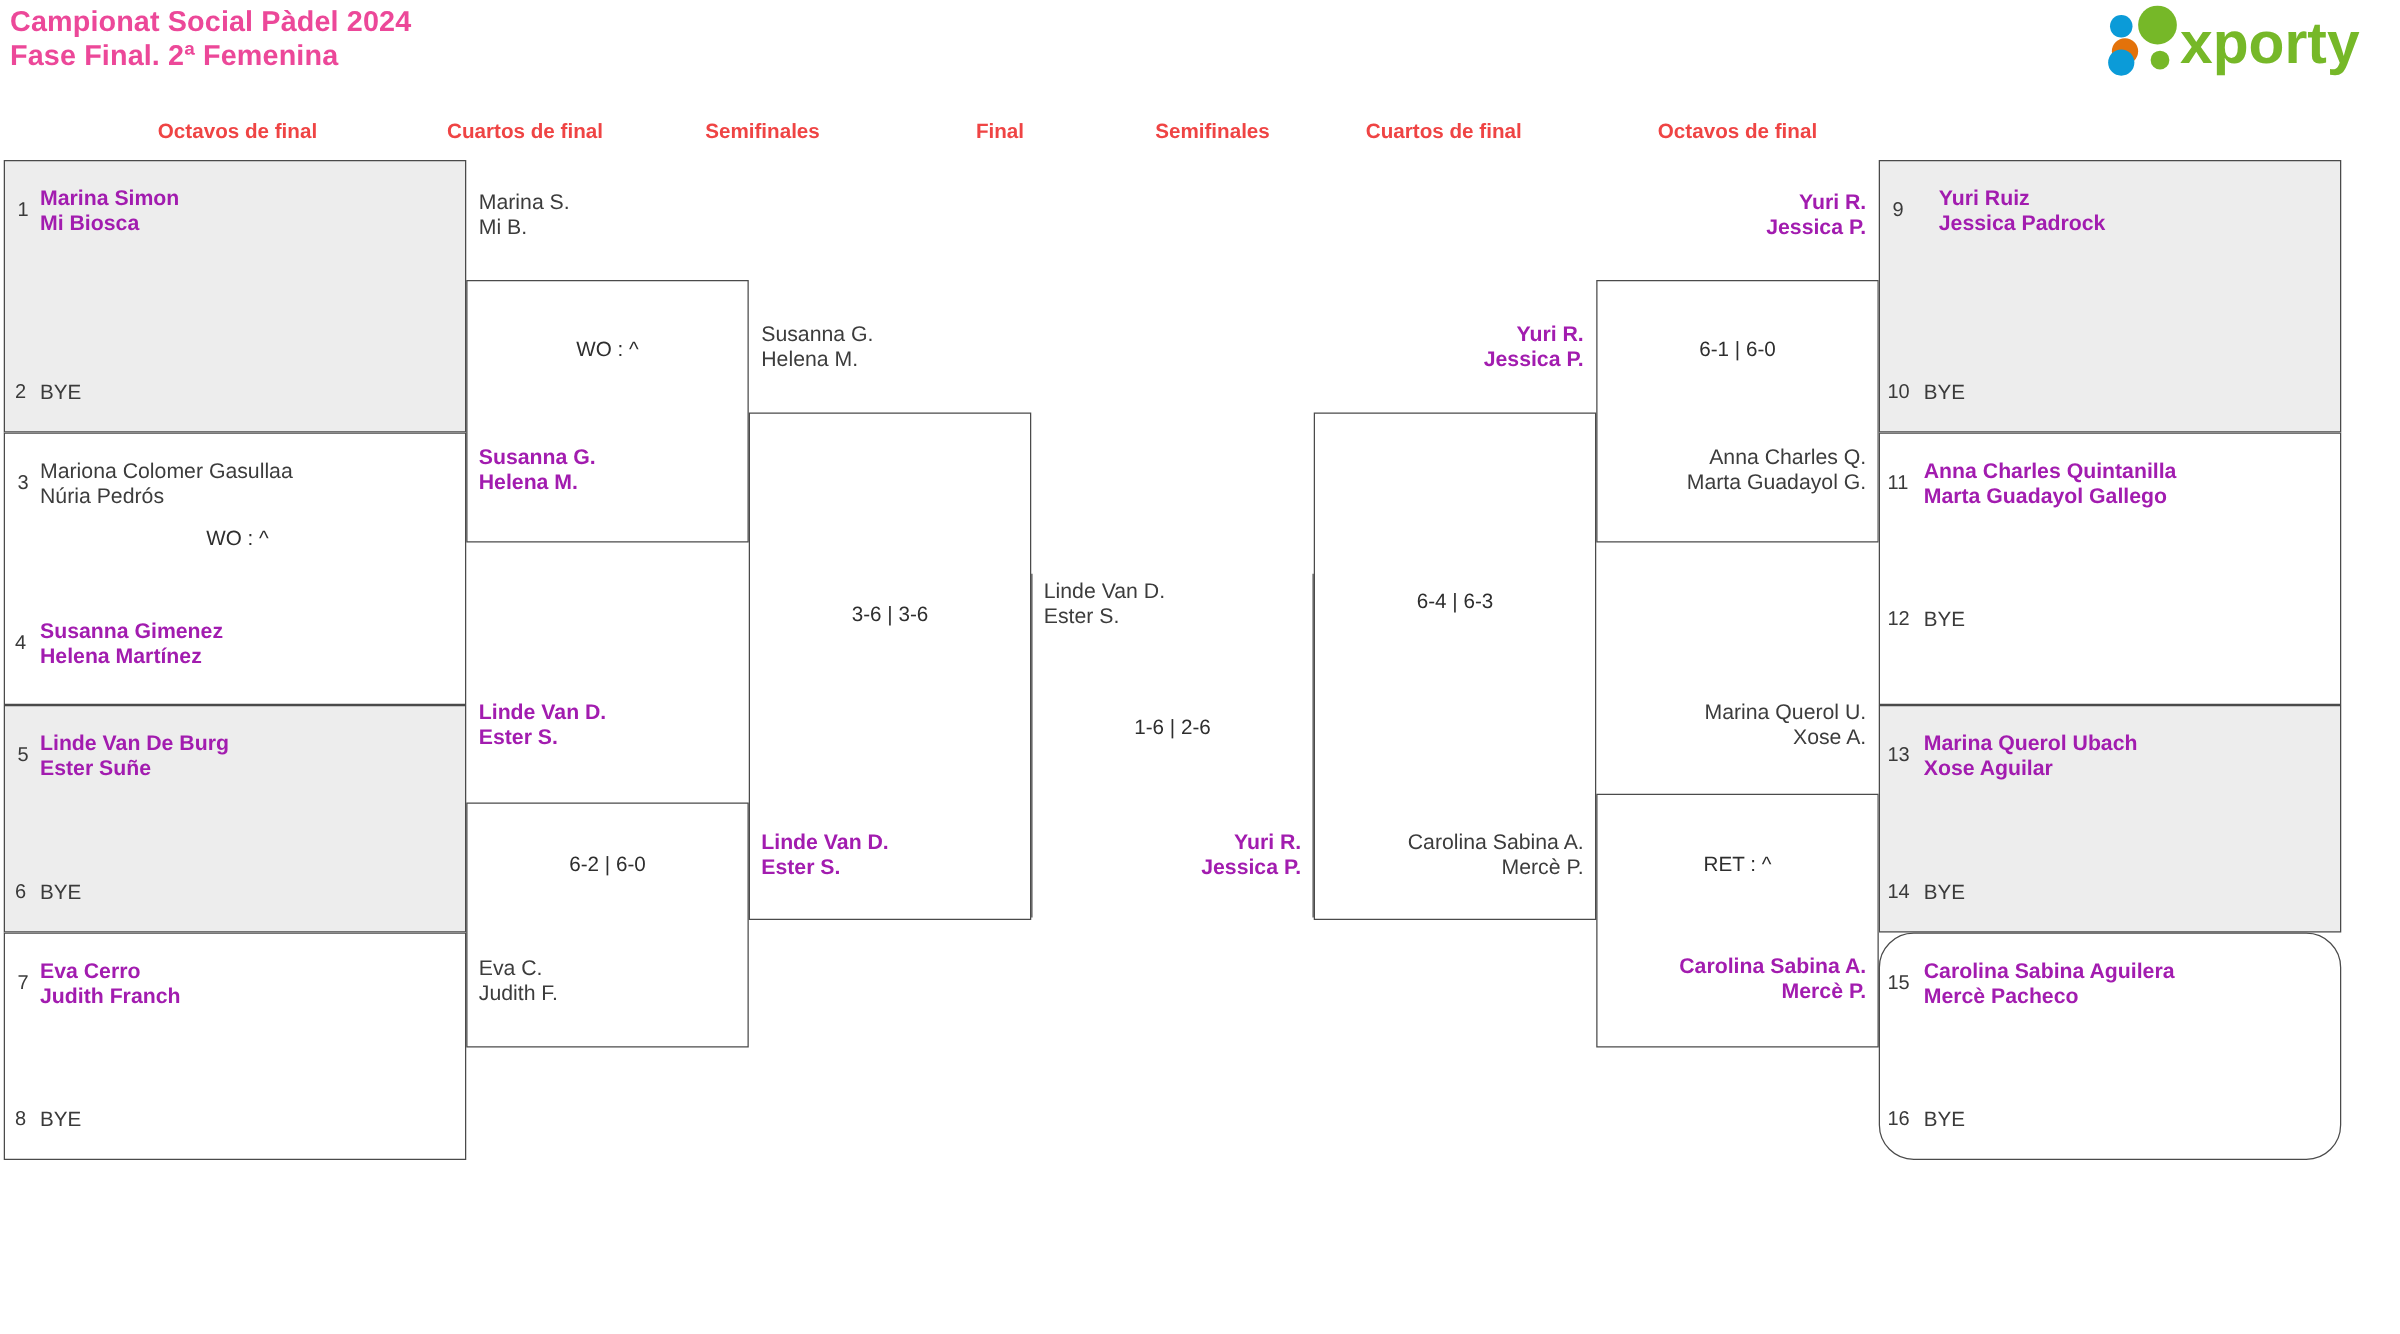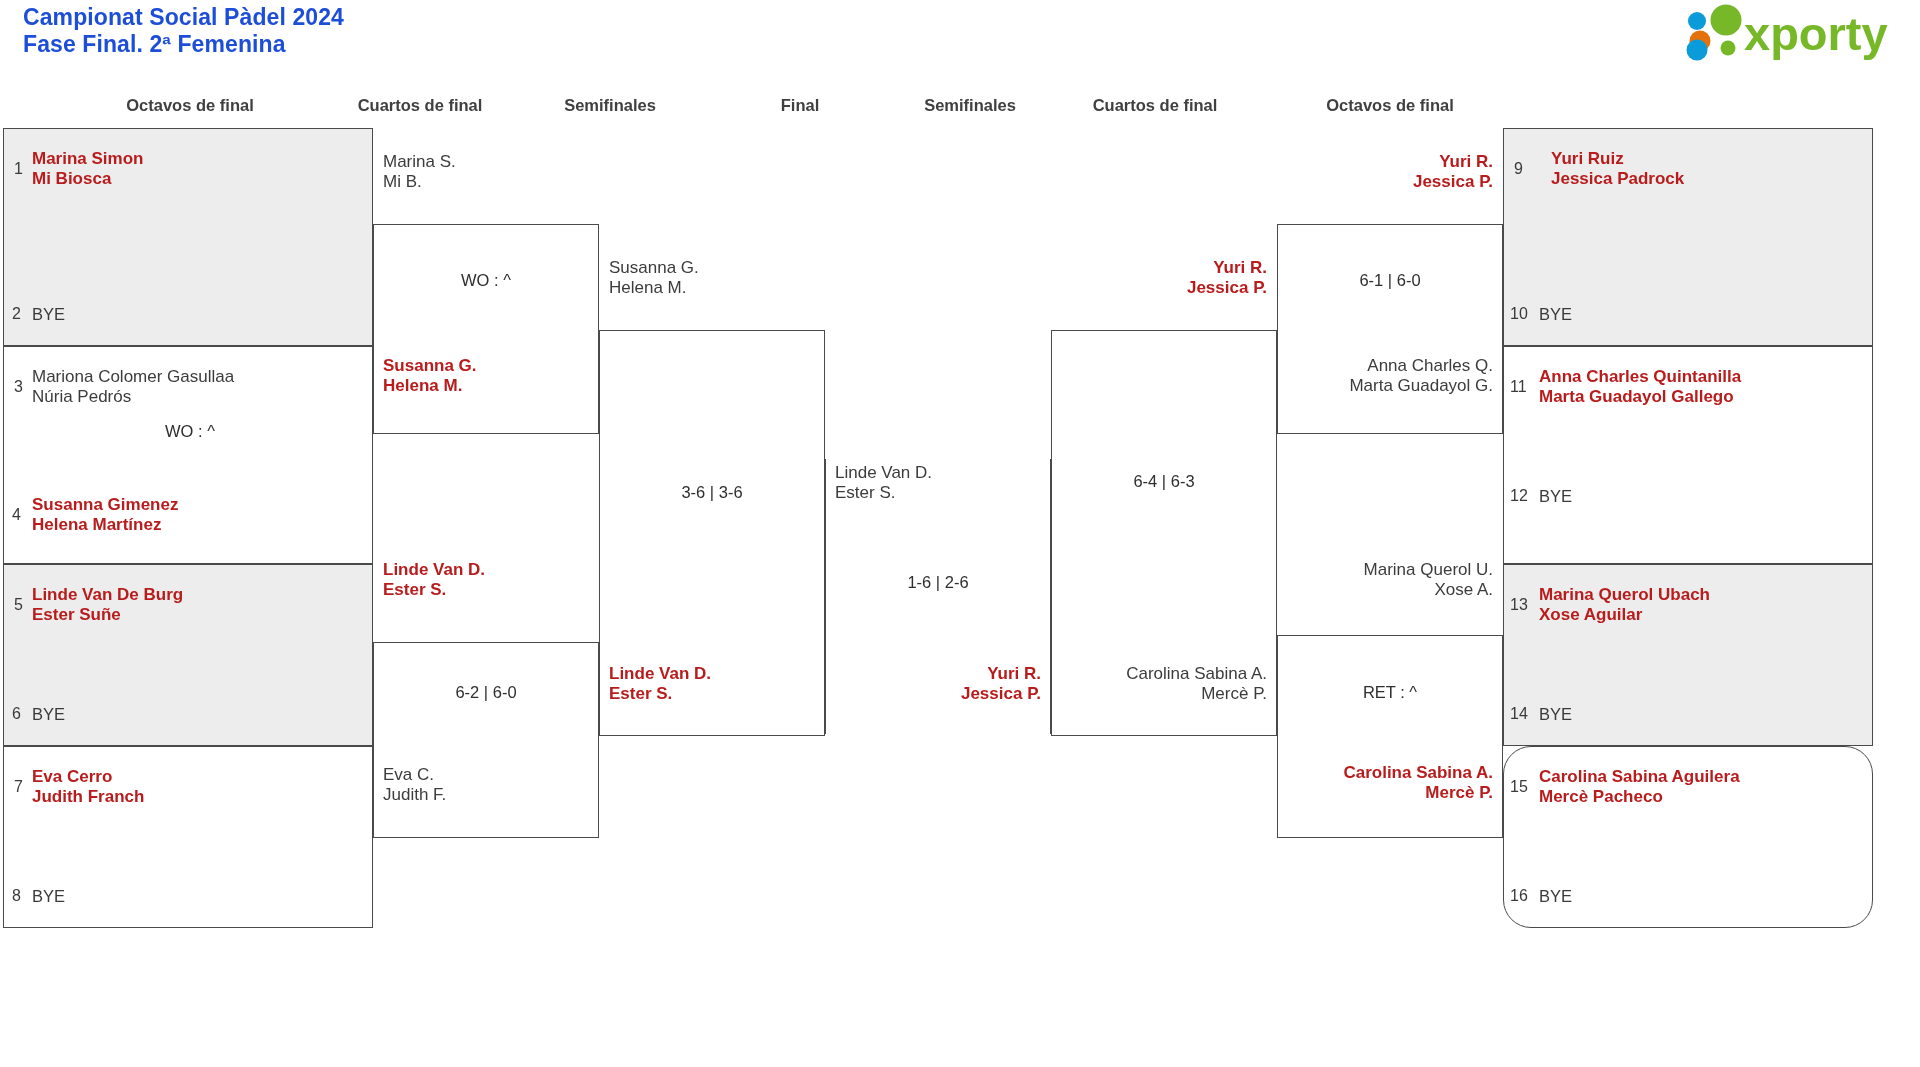"Campionat Social Pàdel 2024" #title { color: #1d4ed8 -> #ec4899; left: 23px -> 8px }
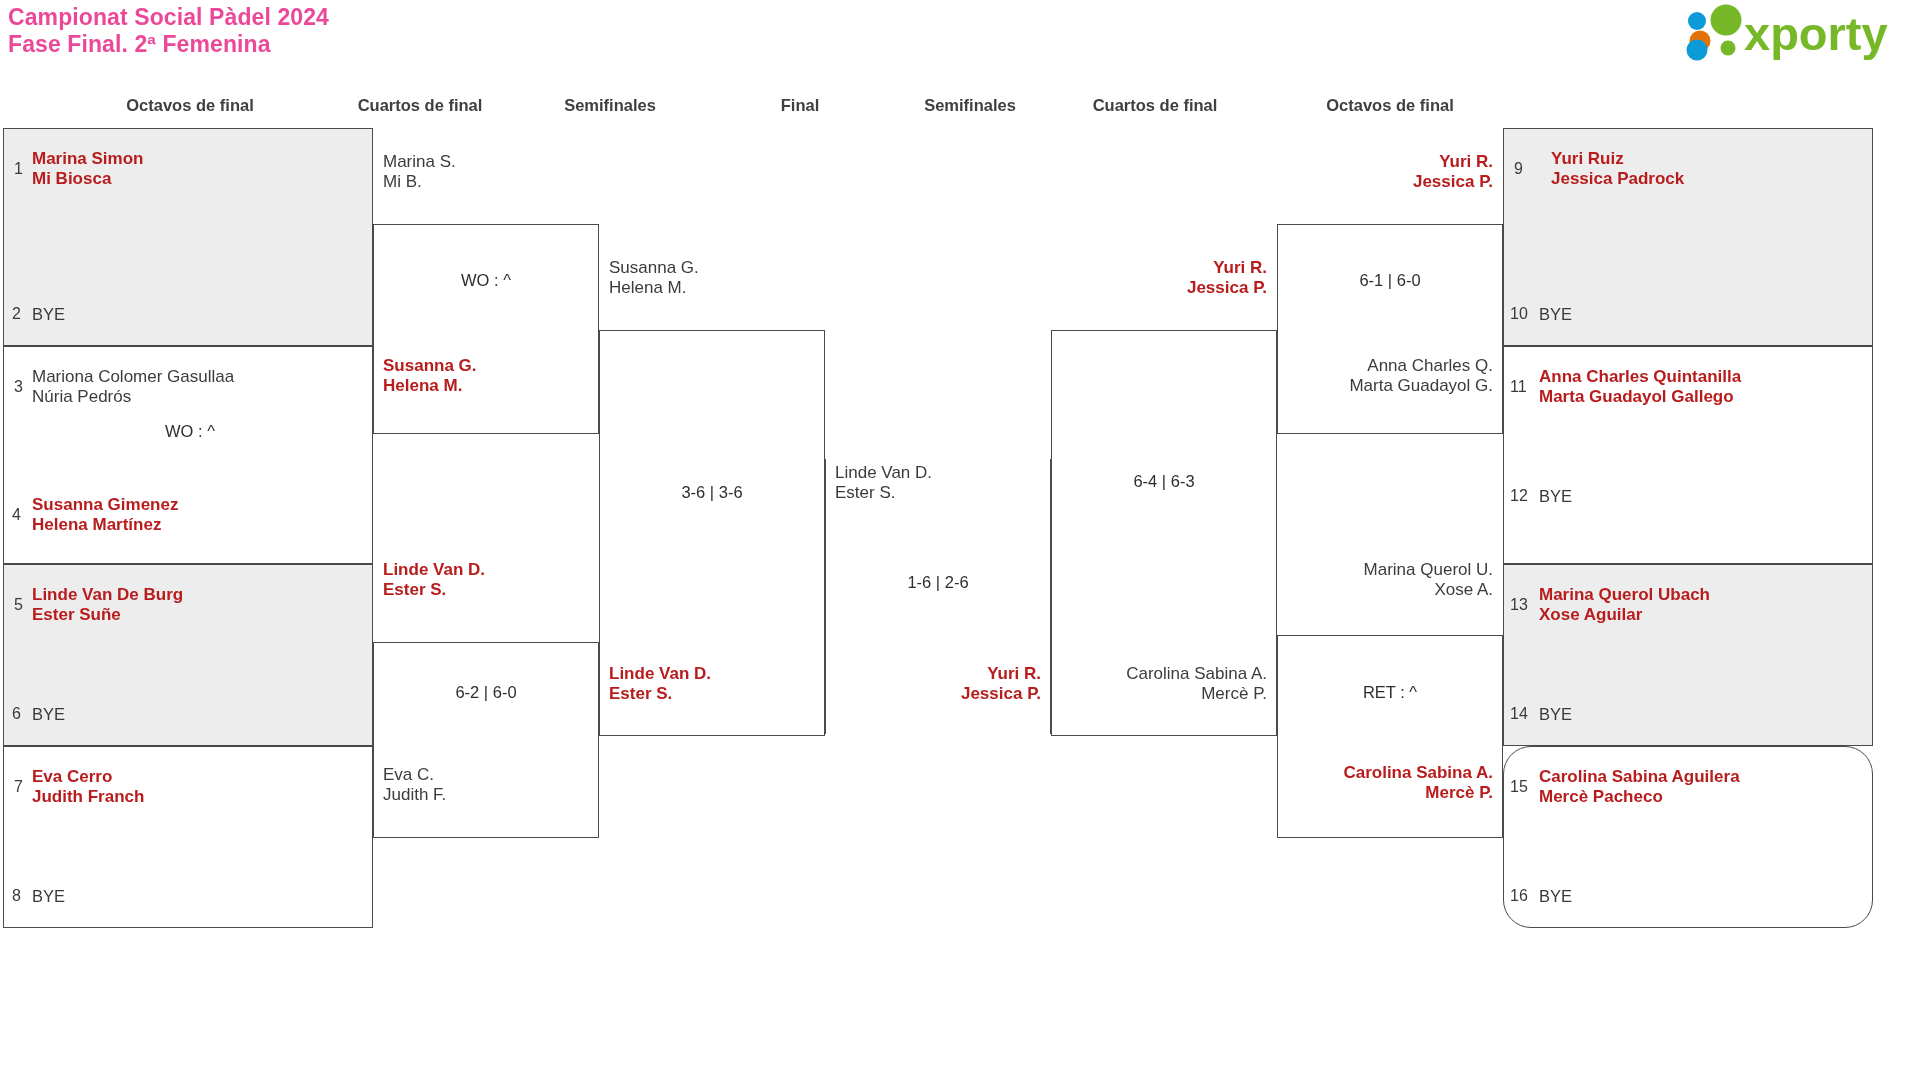"Octavos de final" .round-head { color: #404040 -> #ef4444 }
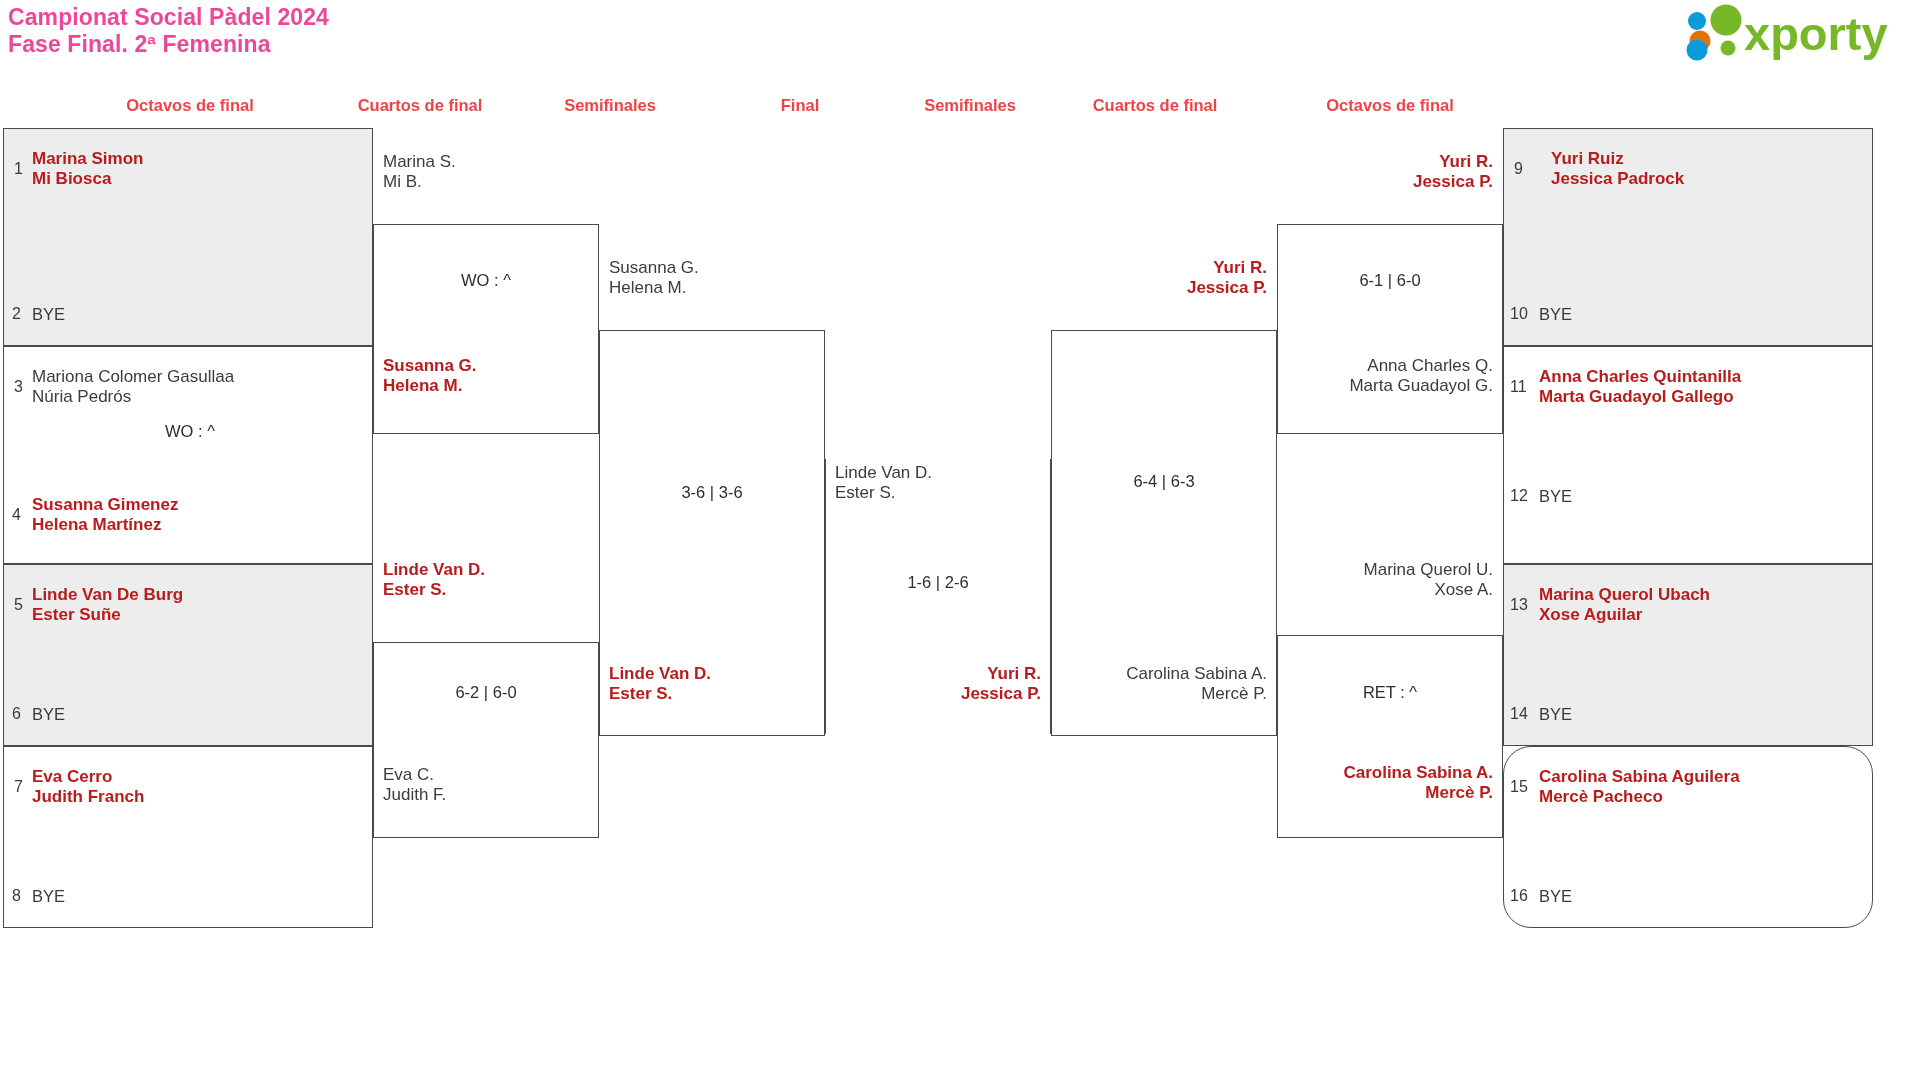"Marina Simon" .pair.win { color: #b91c1c -> #a21caf }
